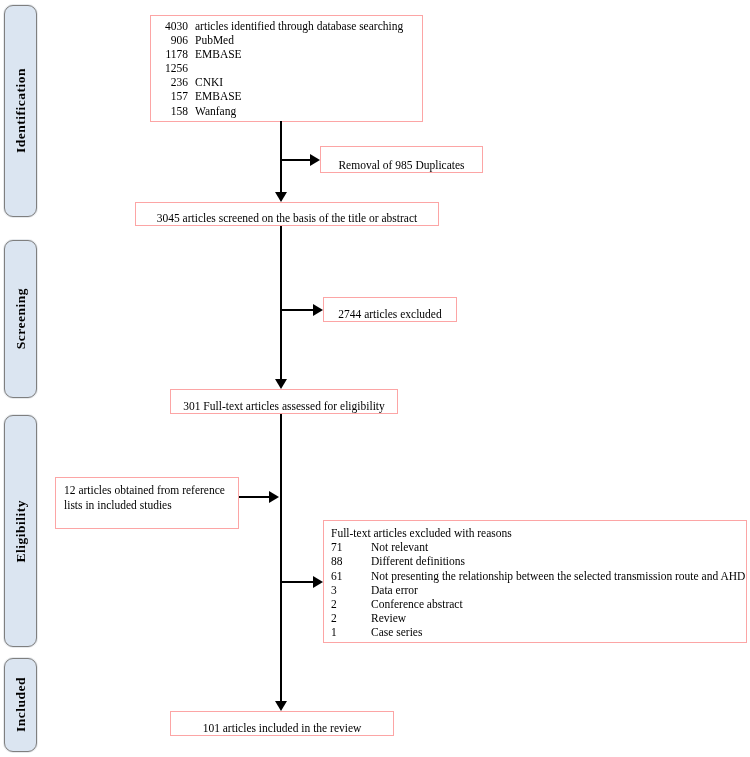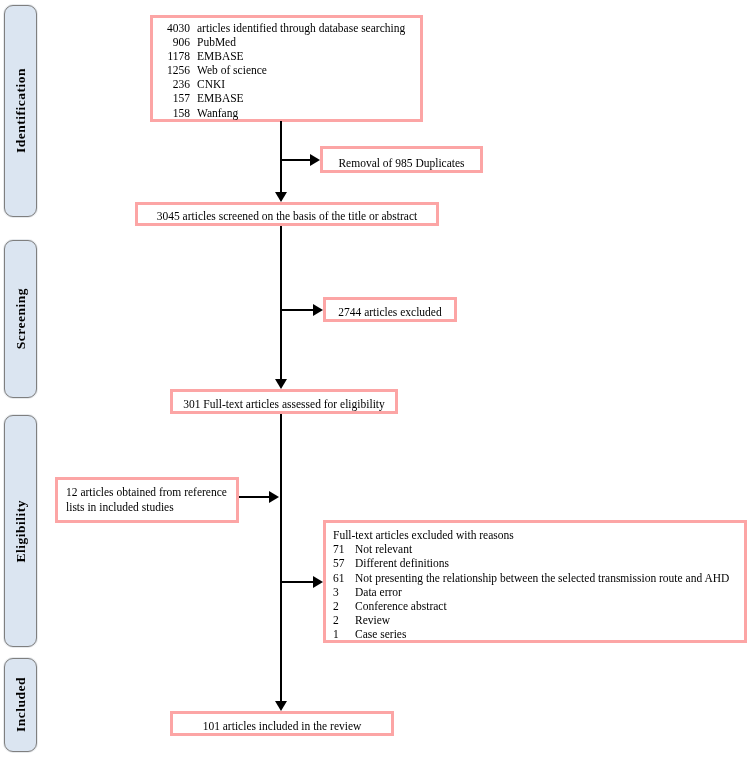"4030" .fbox { border: 3px solid #fca5a5 -> 1px solid #fca5a5 }
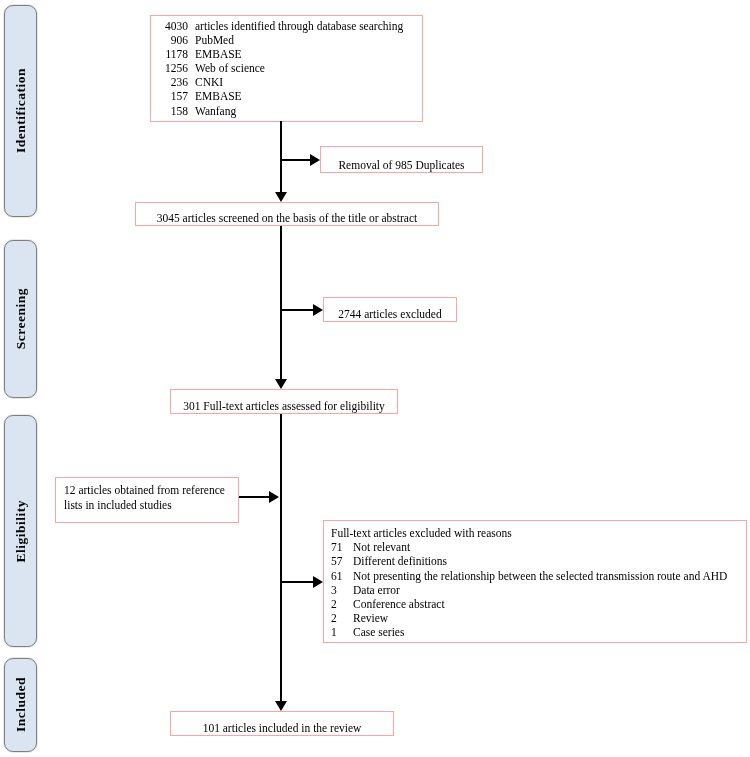"Web of science" span.lbl { html: <span>Web of science</span> -> none }
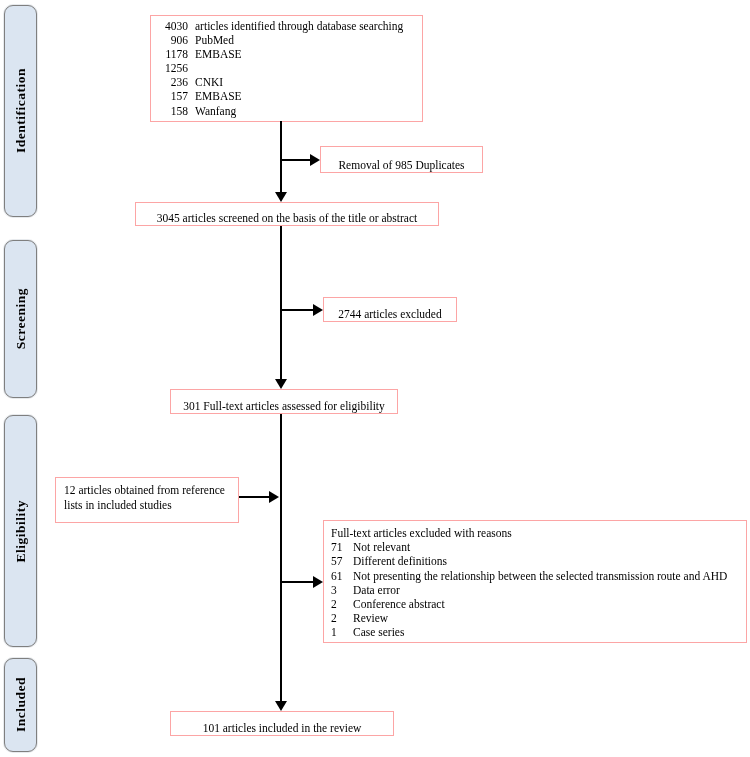"12 articles obtained from reference" div.fbox { height: 46px -> 52px }
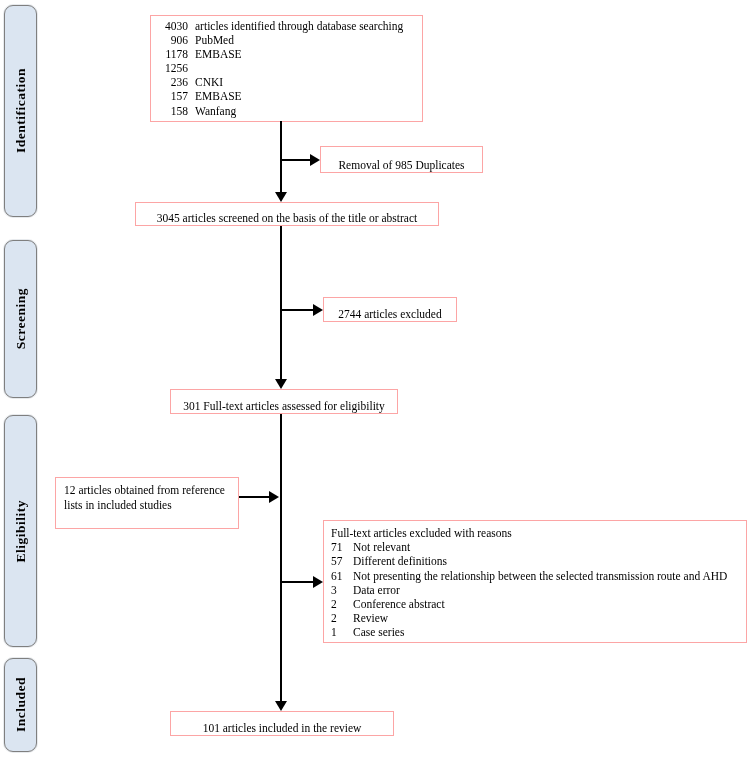"71" .row2 { column-gap: 7px -> 25px }
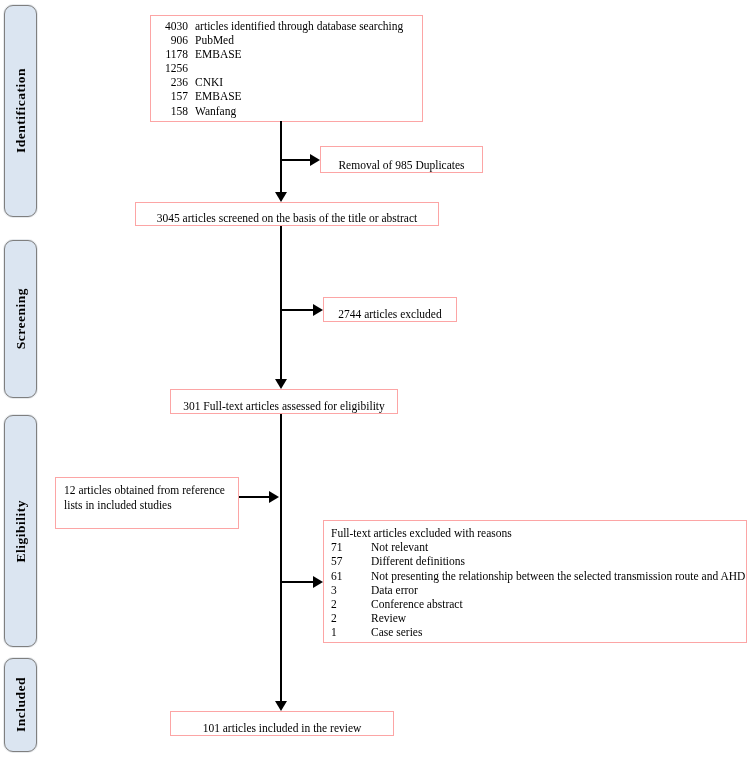"57" span.num { text: 57 -> 88 }
